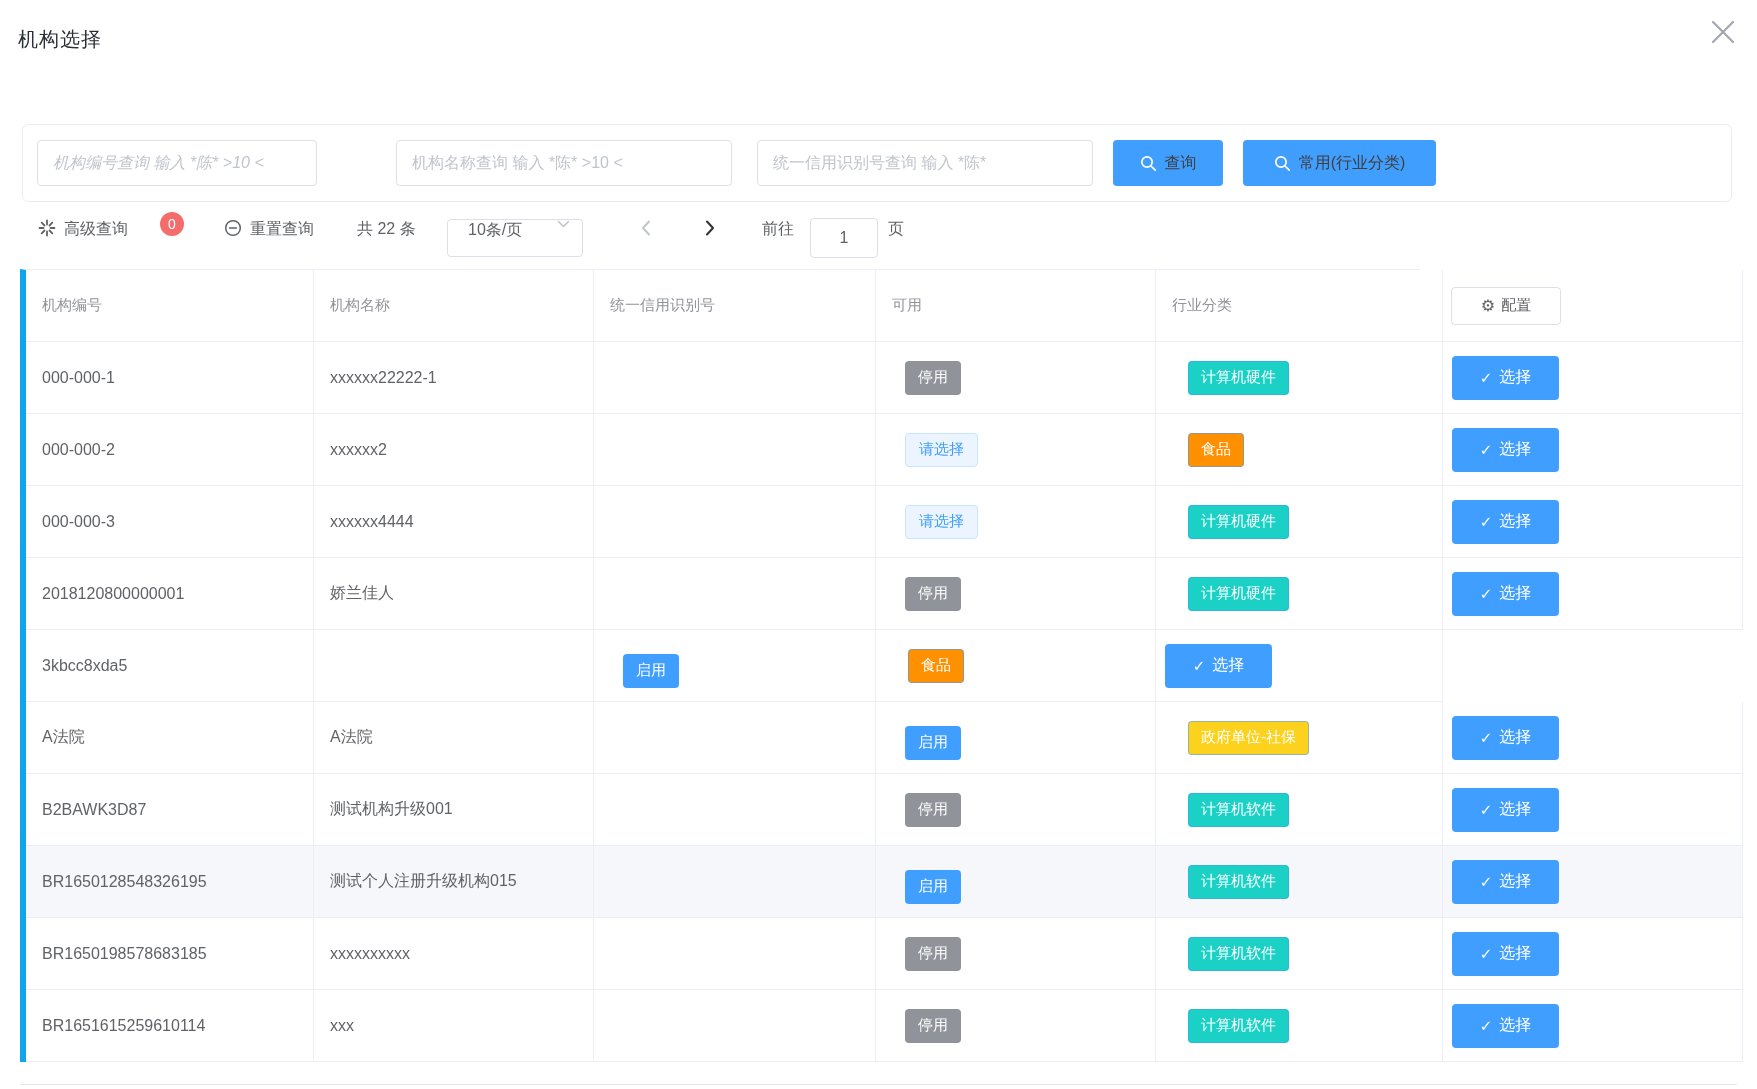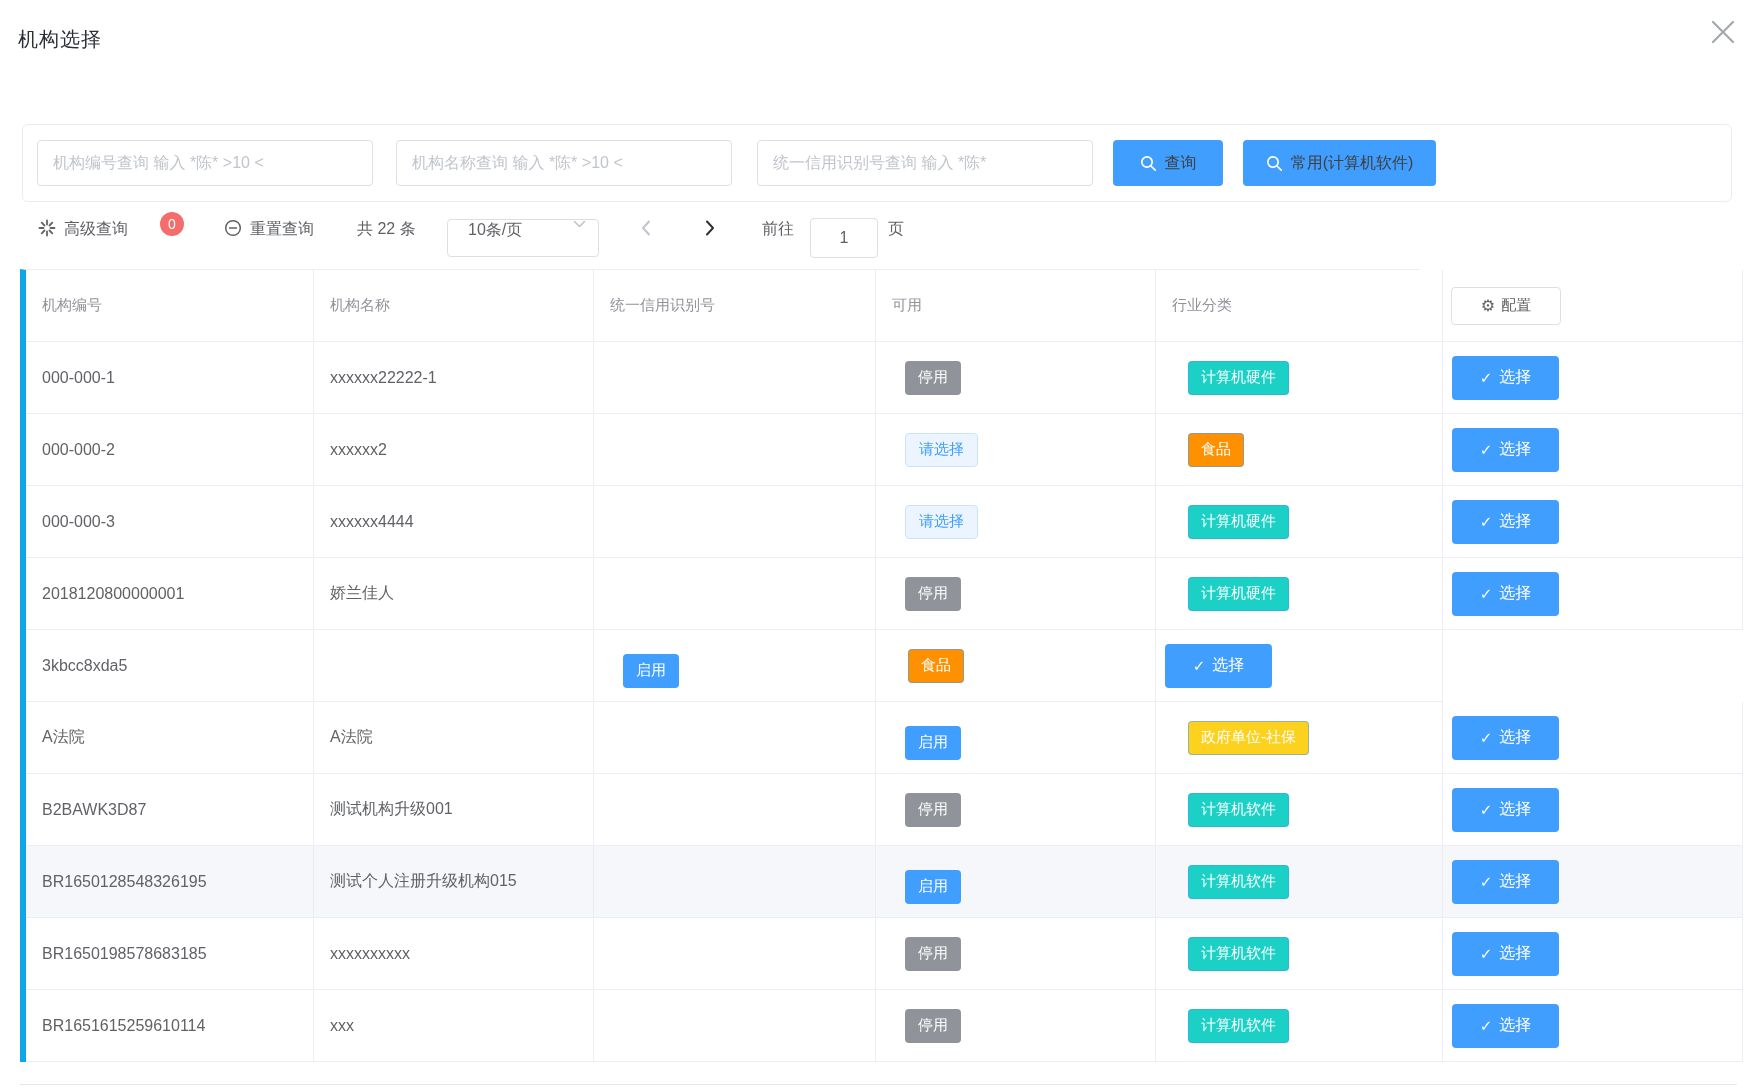"机构编号查询 输入 *陈* >10 <" #inp-org-code { font-style: none -> italic; width: 336px -> 280px }
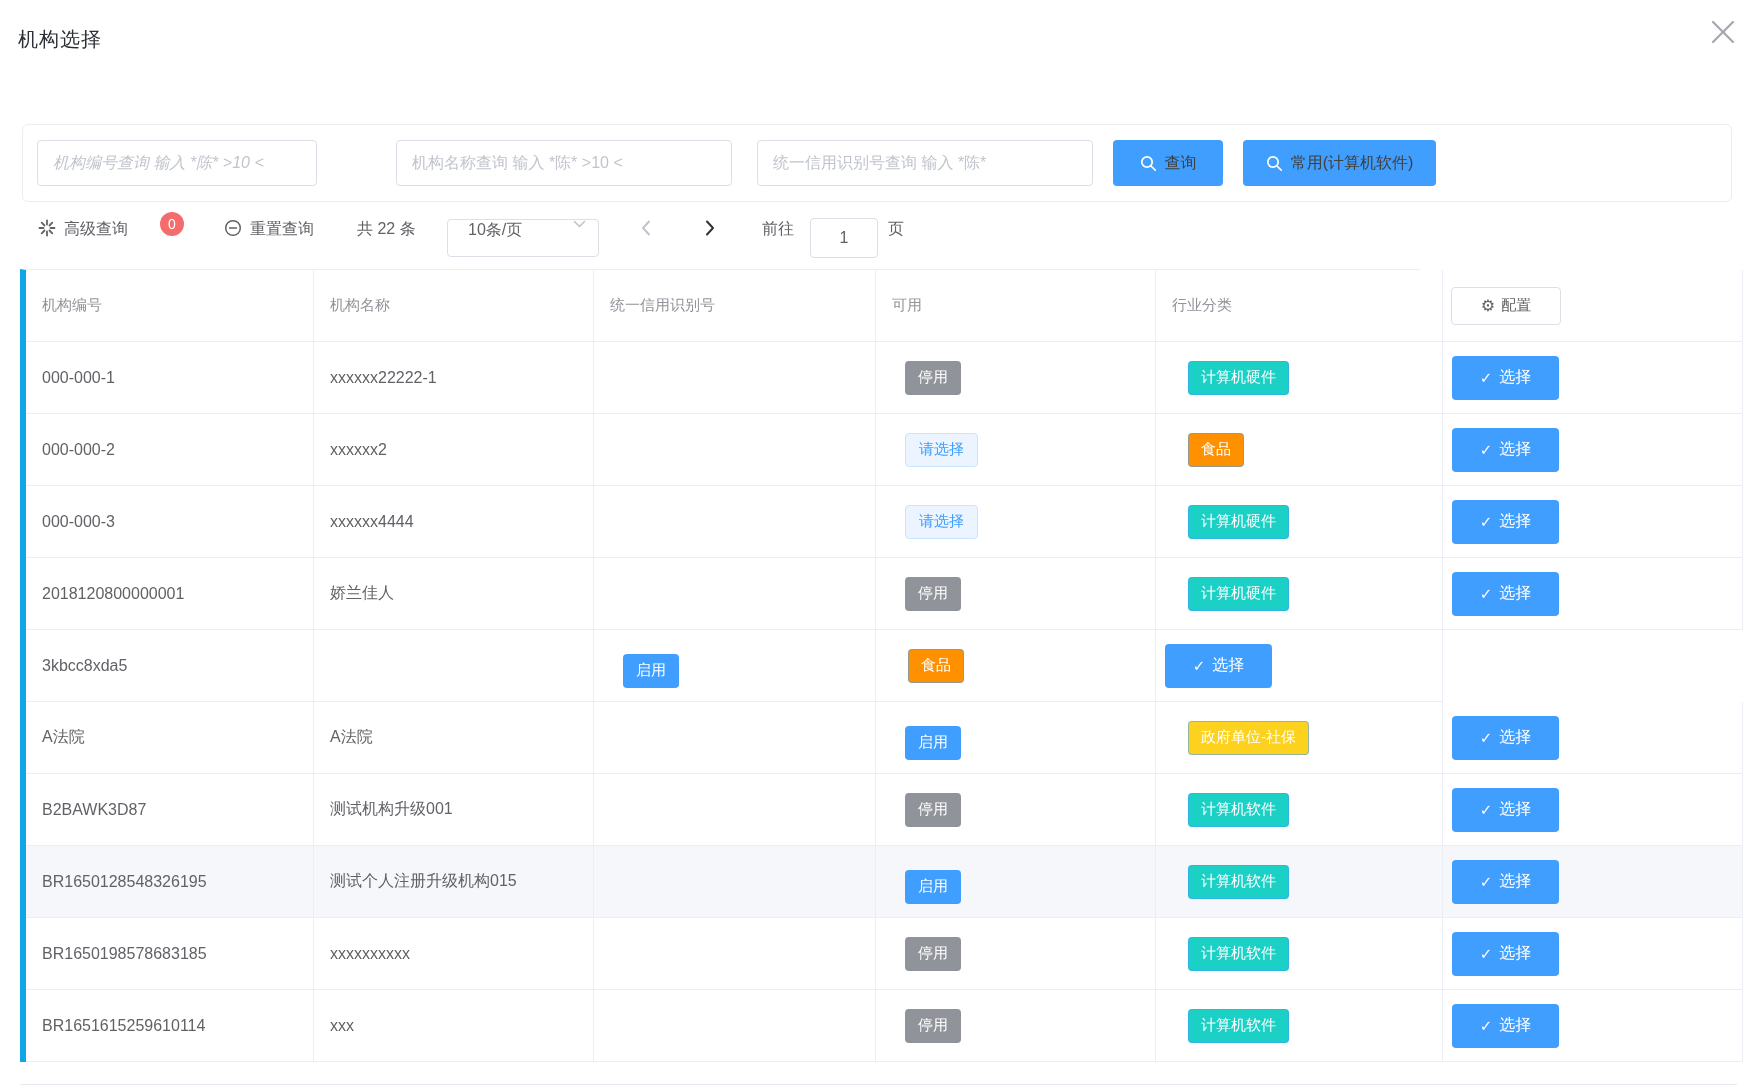"常用(计算机软件)" span { text: 计算机软件 -> 行业分类 }
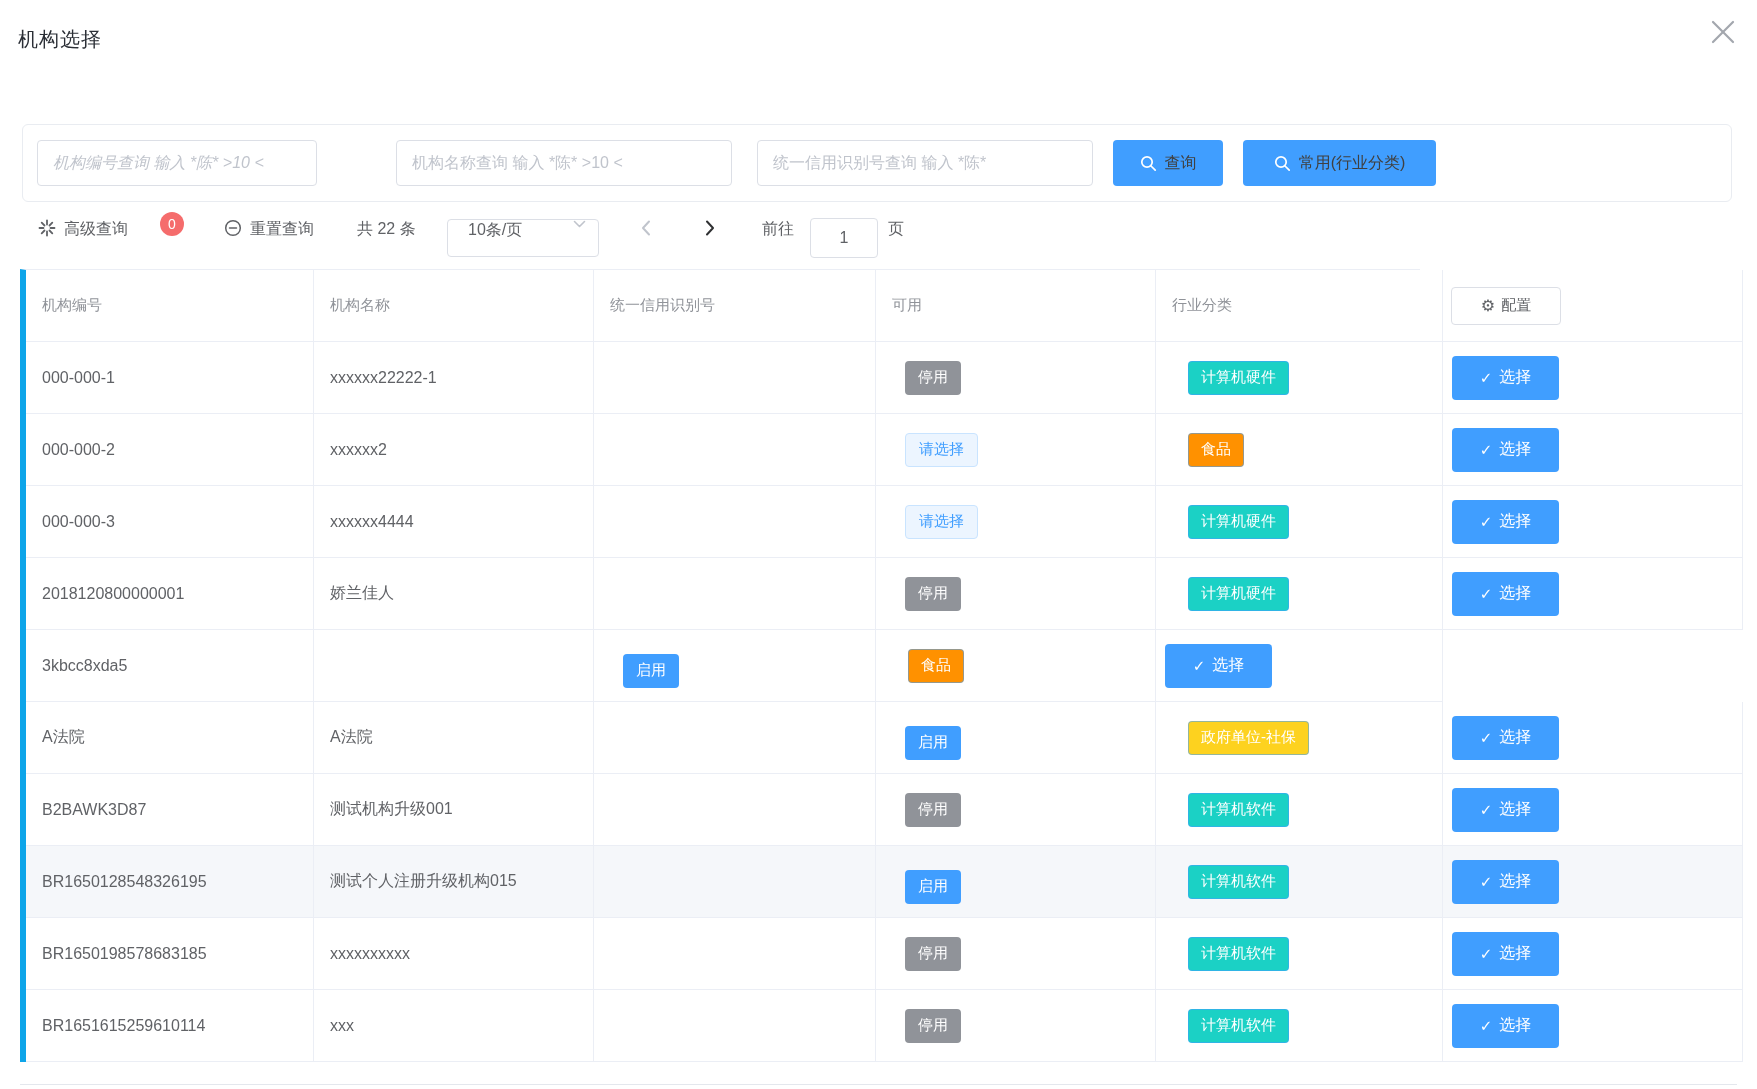"10条/页" #page-size { width: 152px -> 136px }
